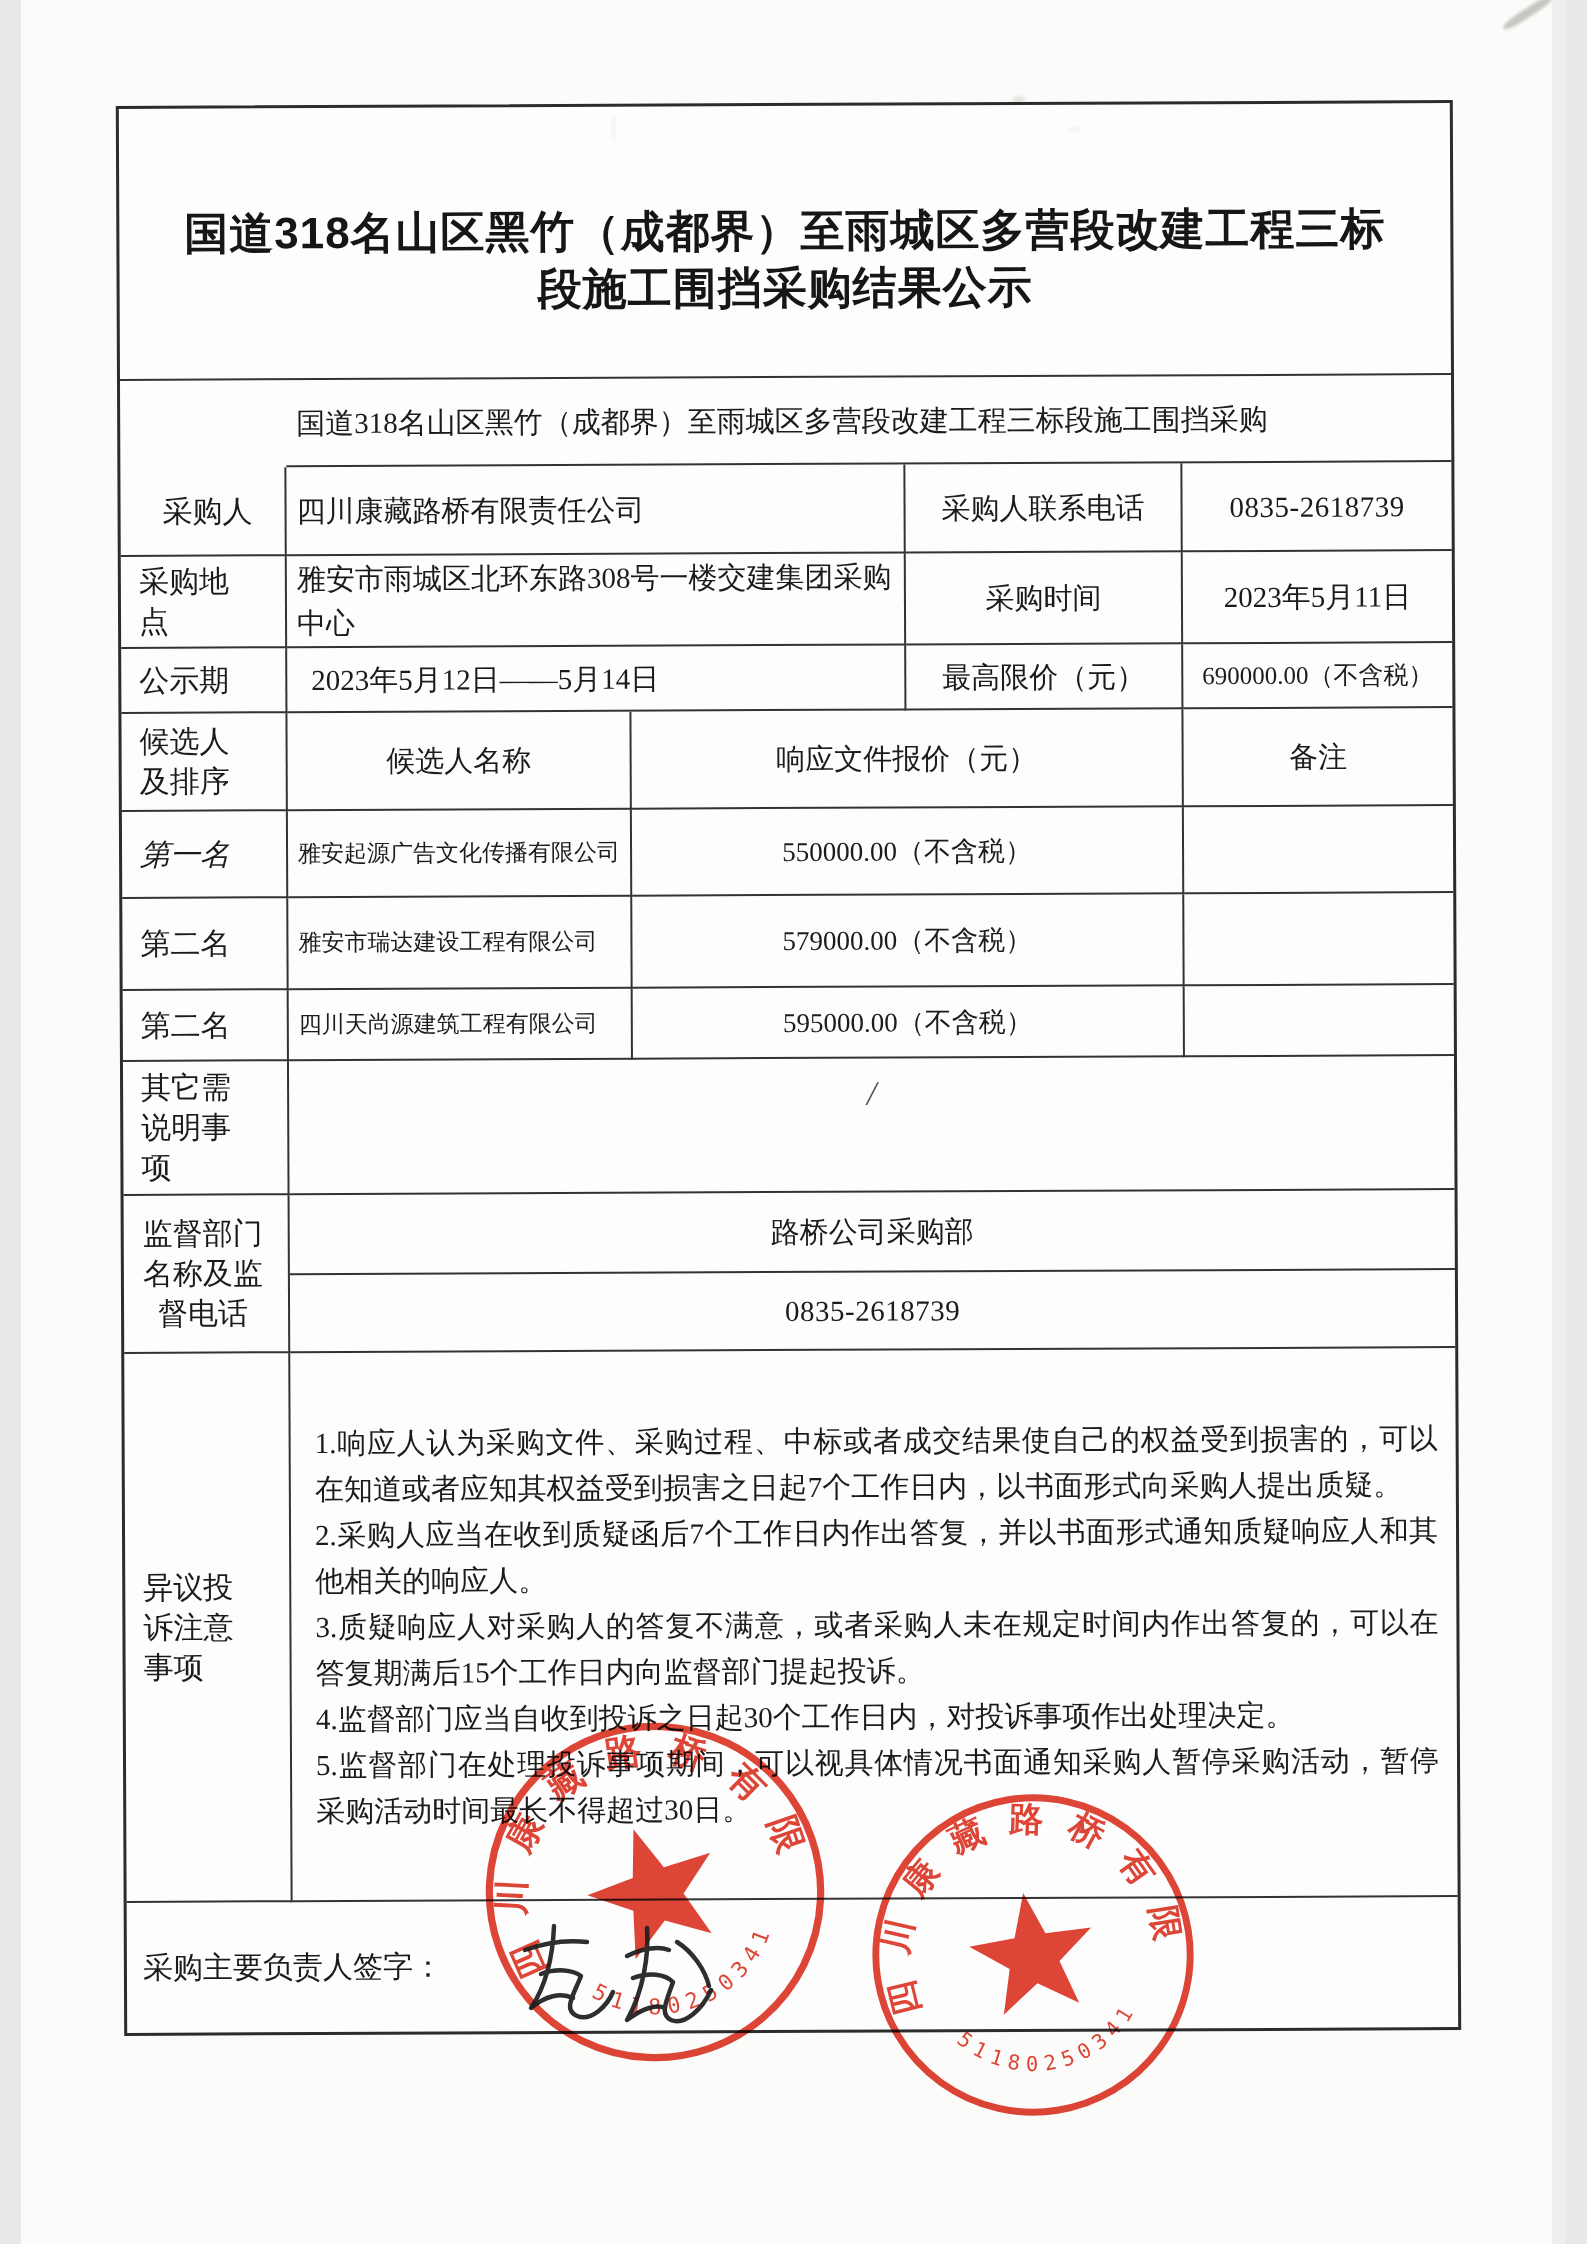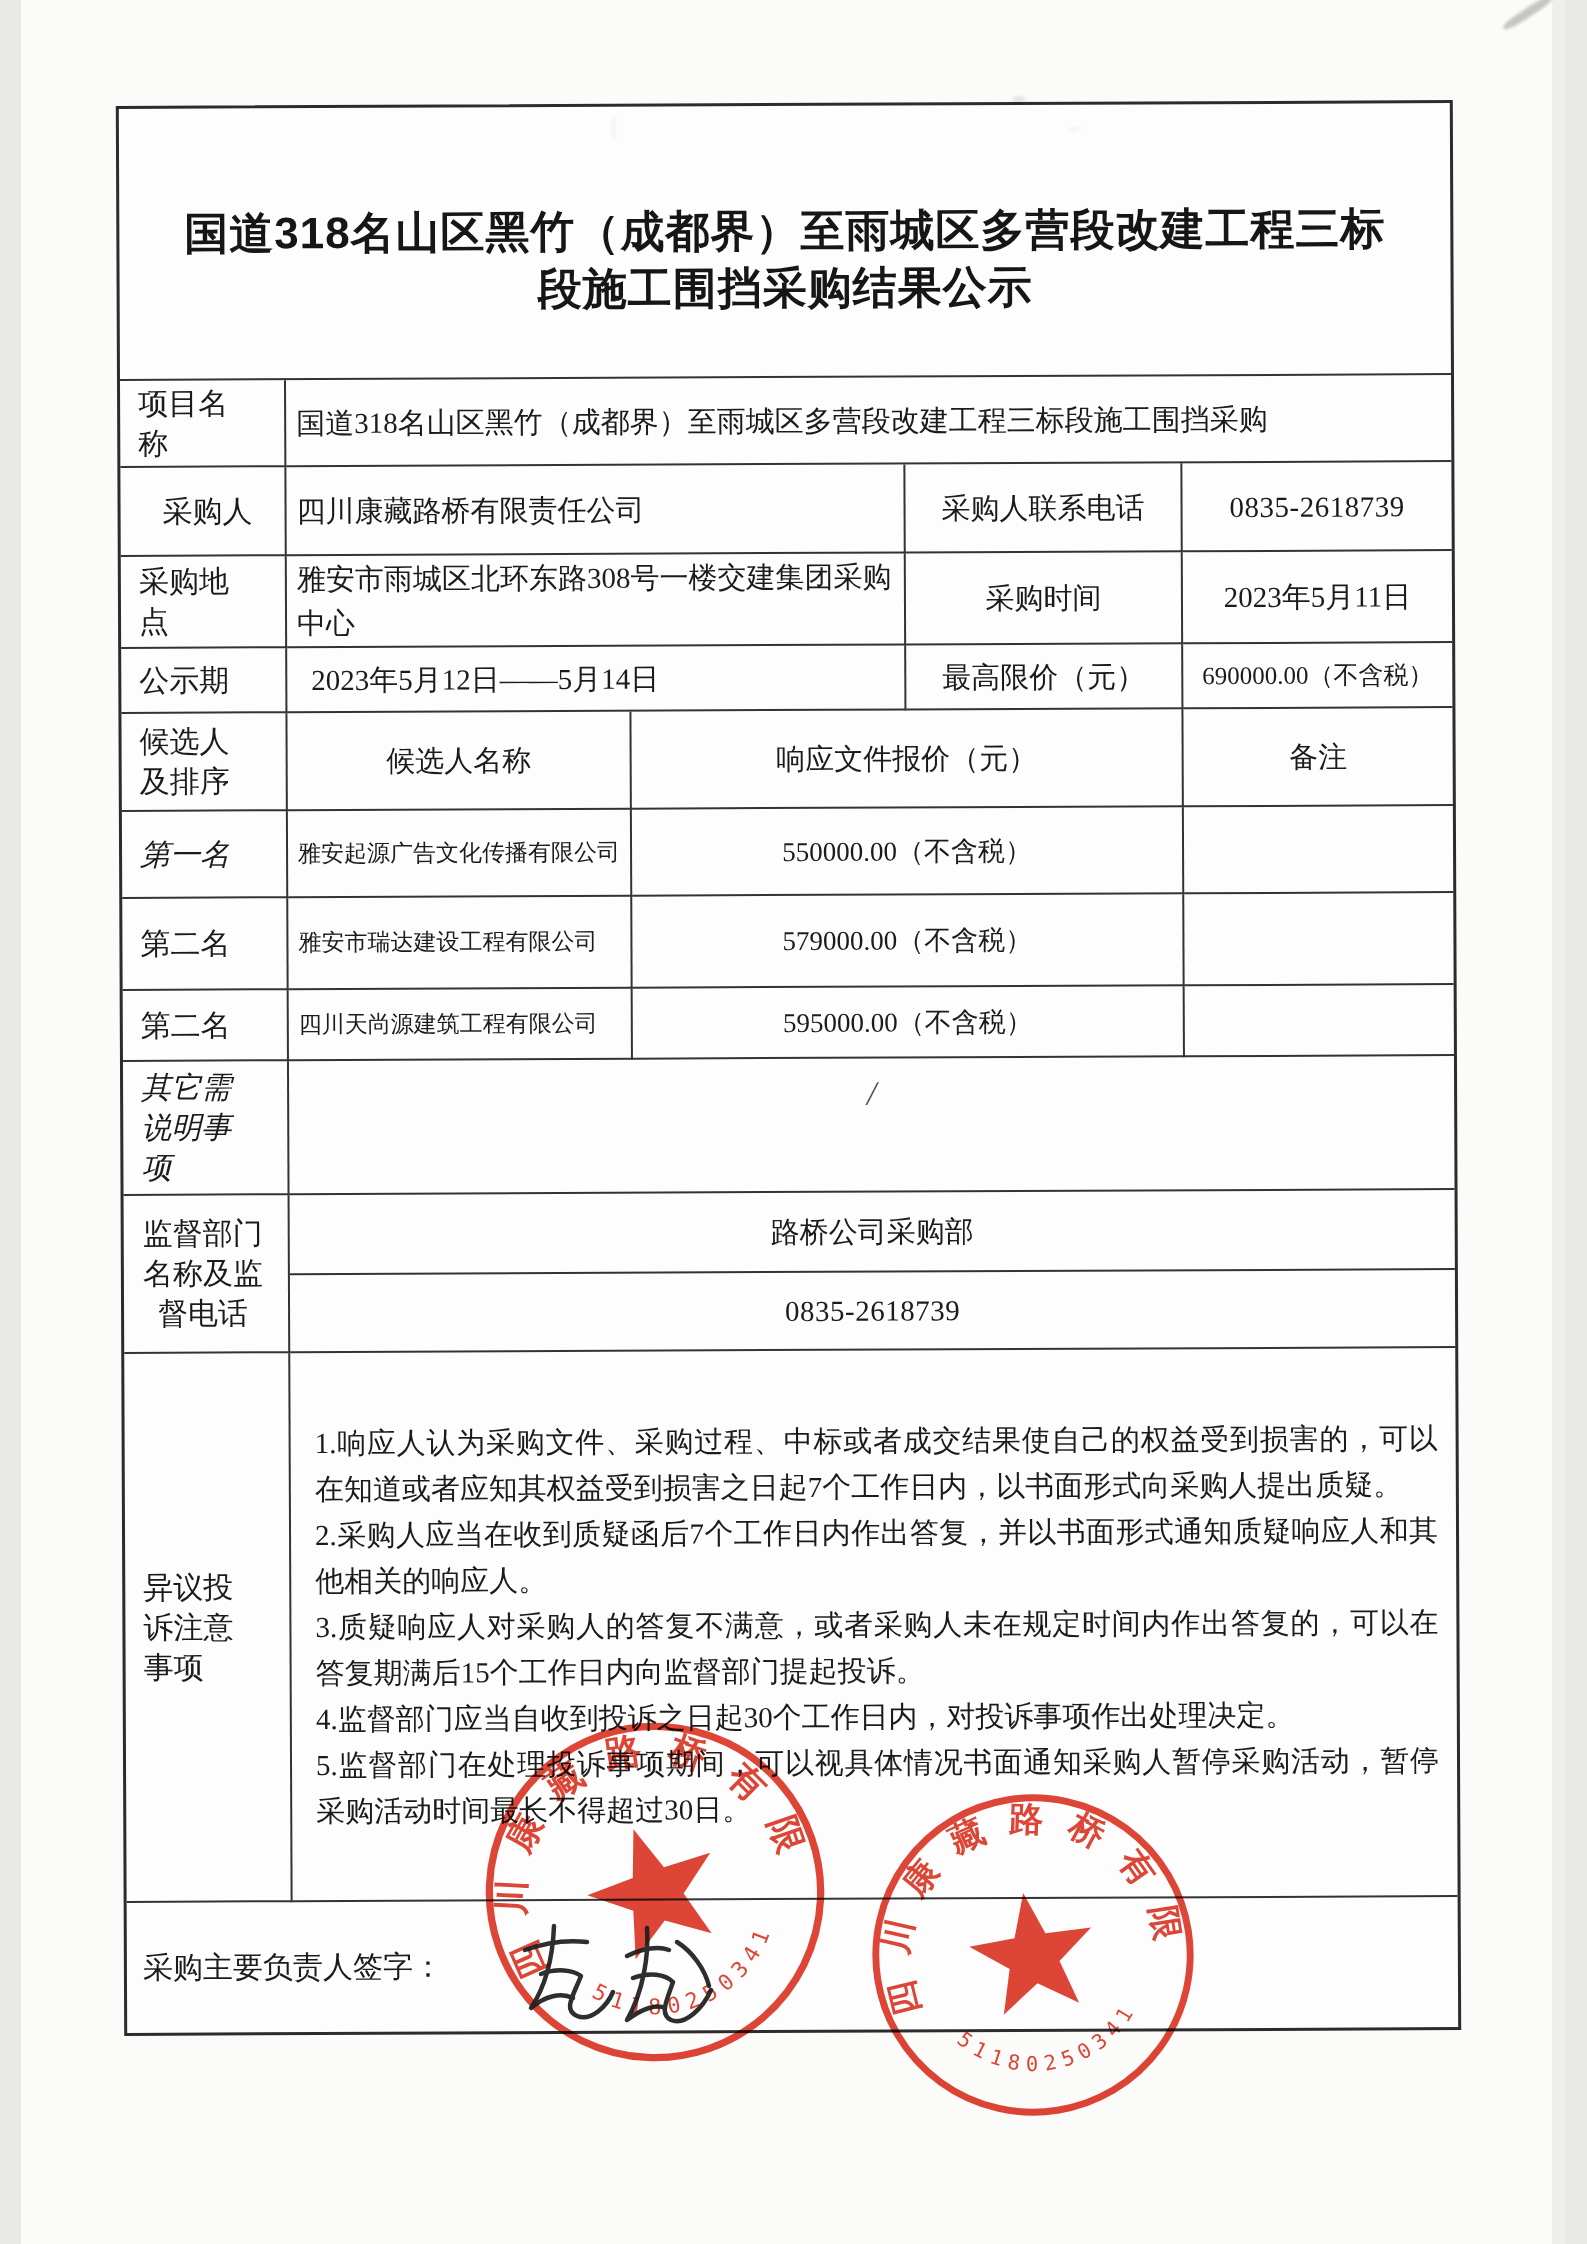"项目名称" div.c { html: <div>项目名称</div> -> none }
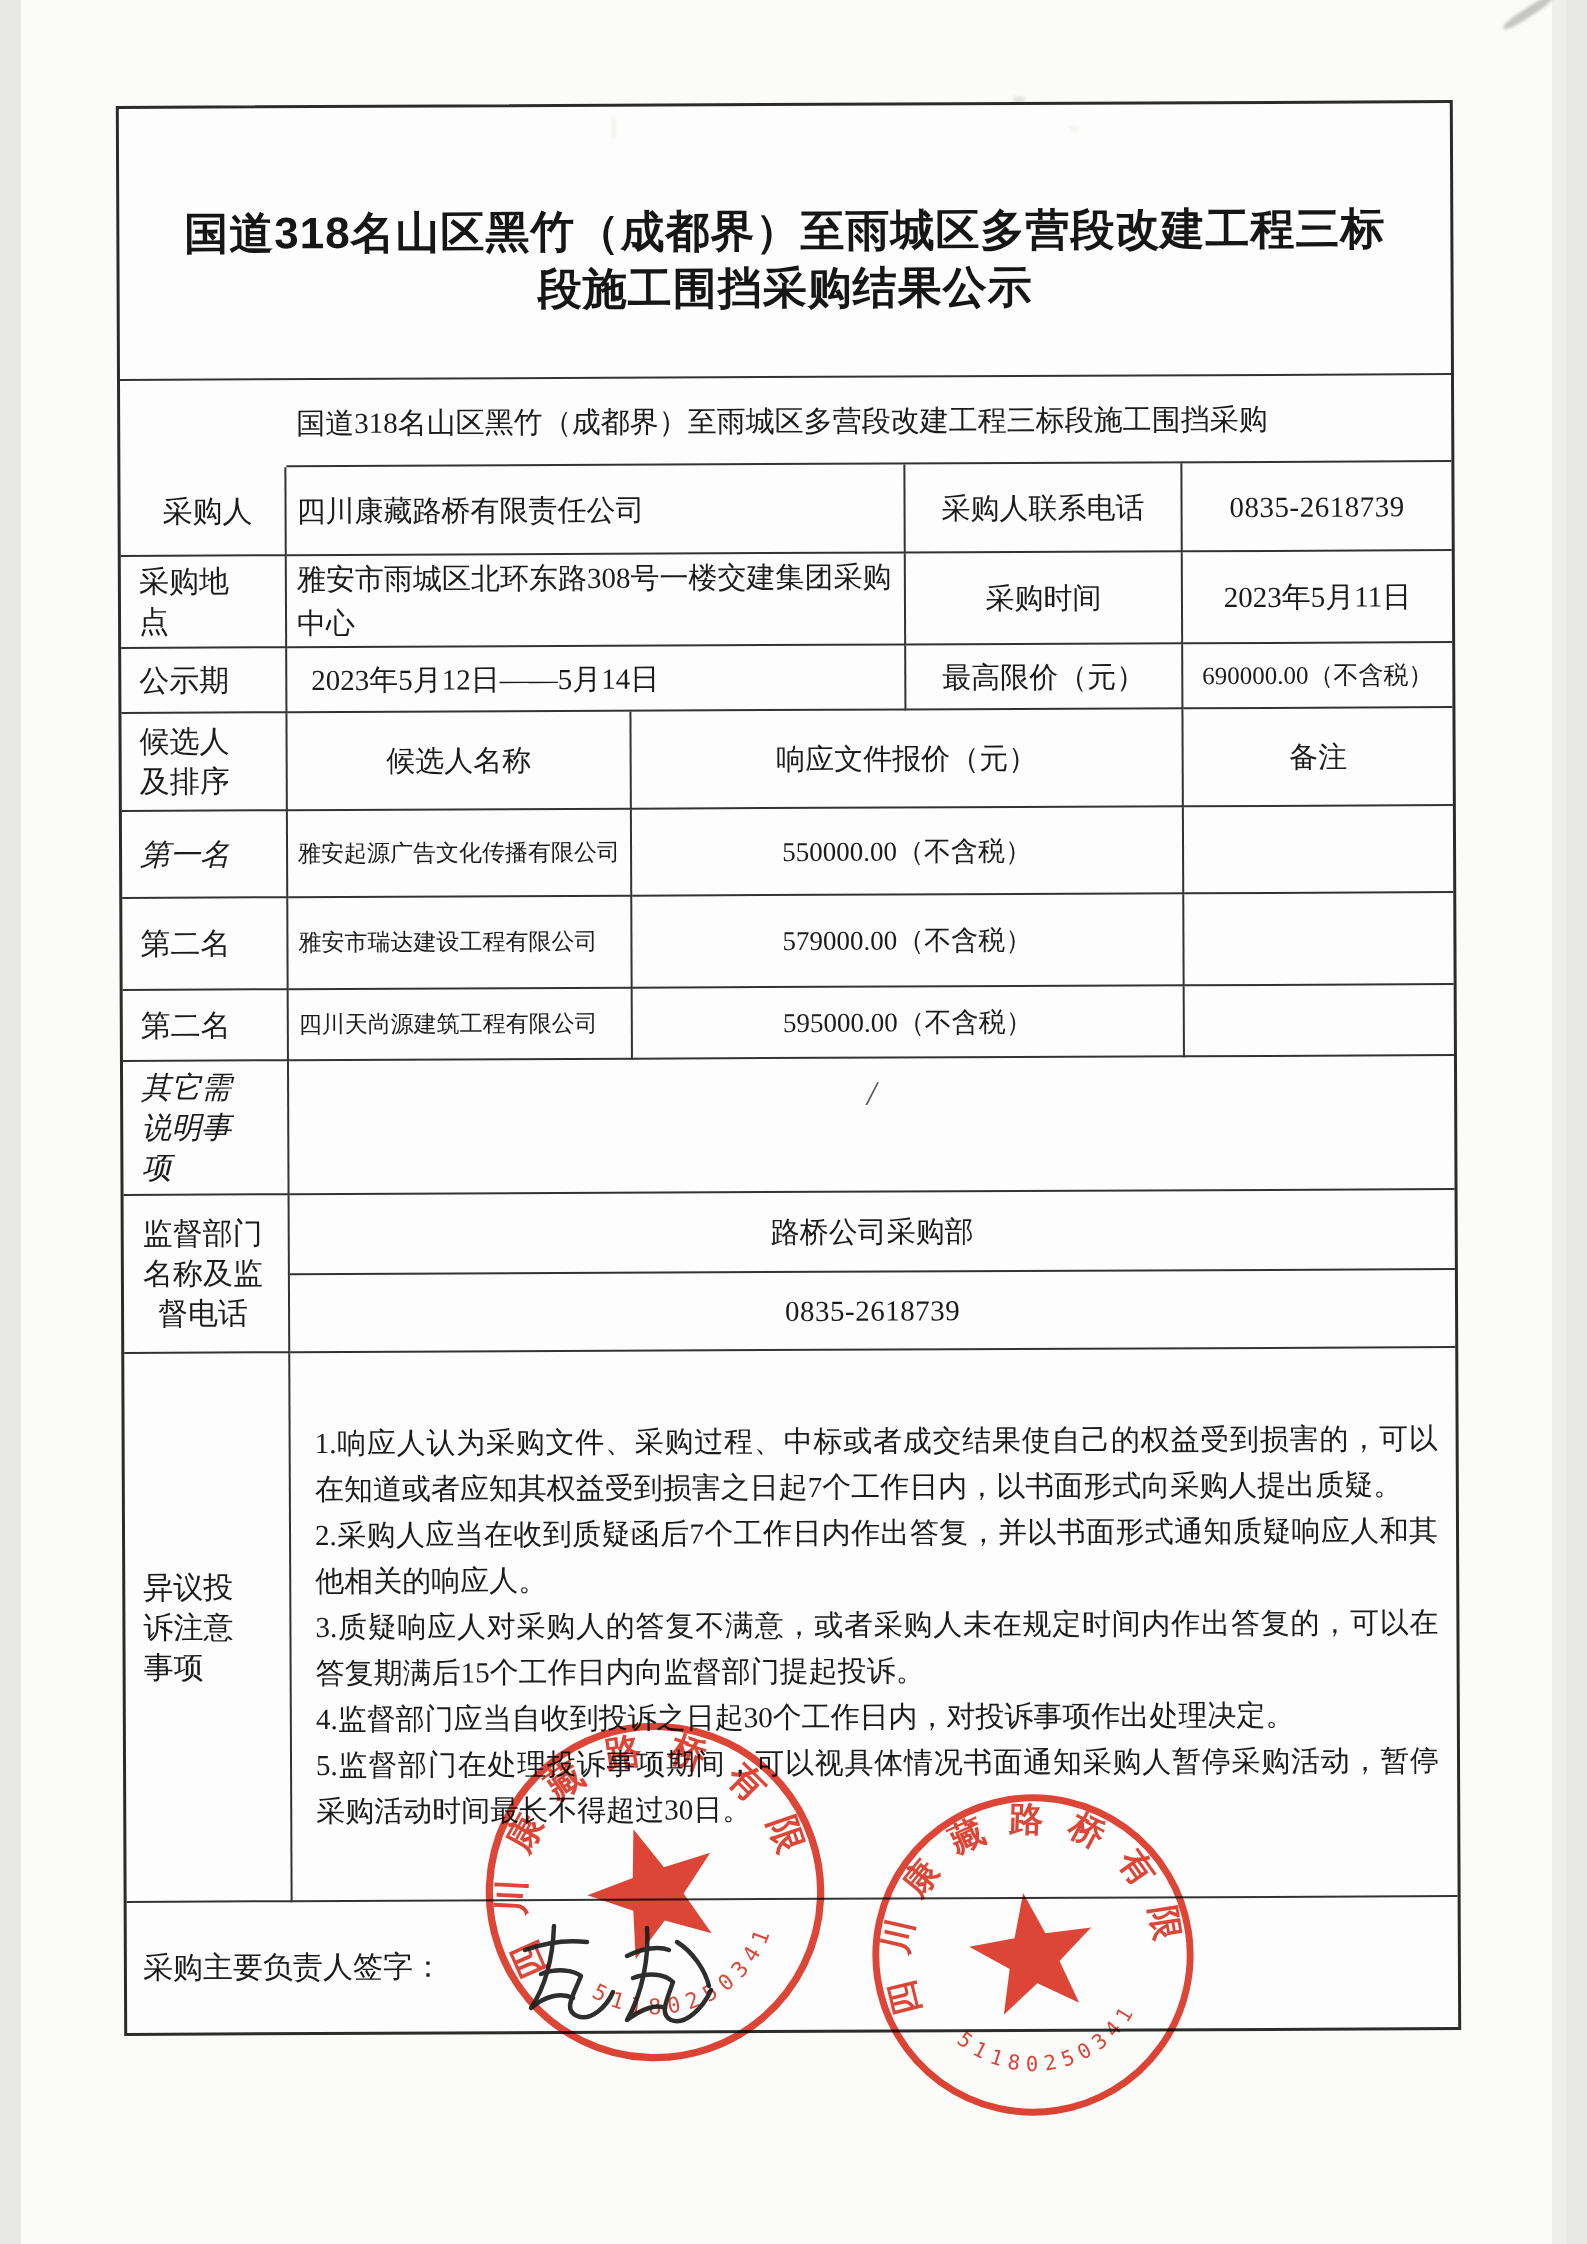"其它需说明事项" div.c { font-style: italic -> none }
